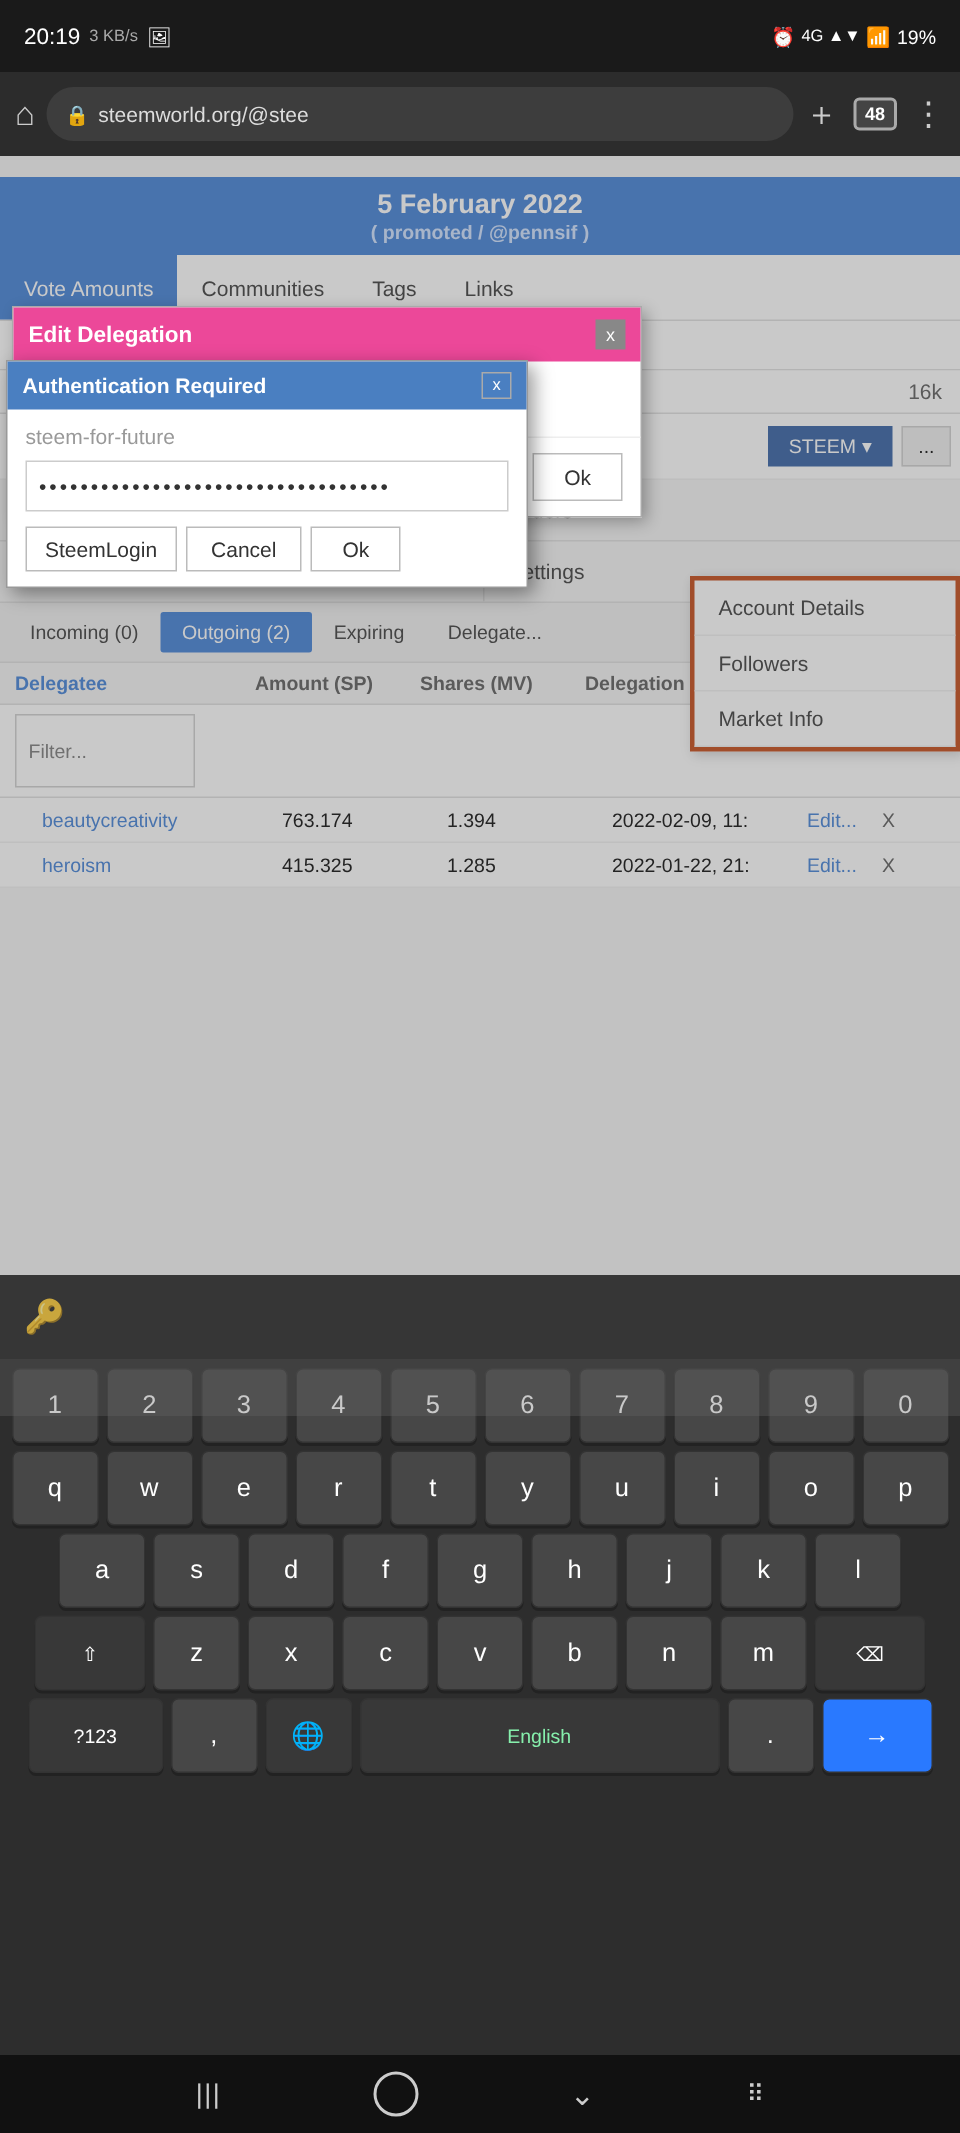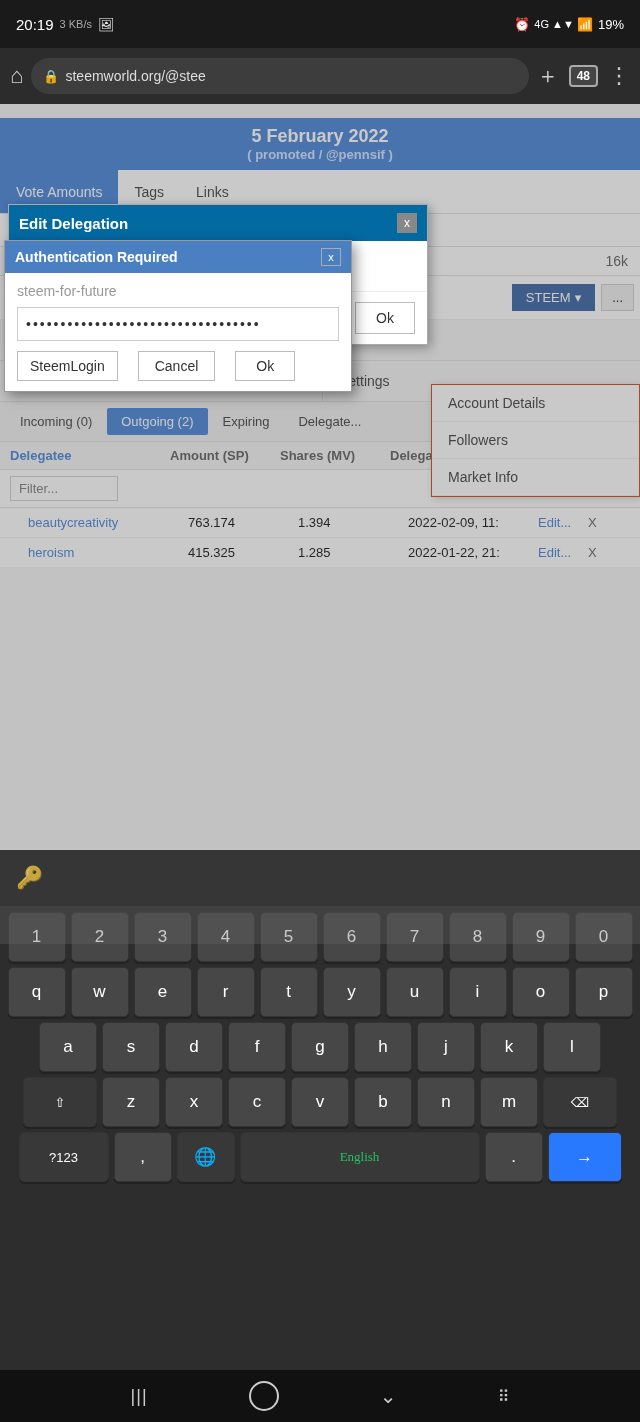"Communities" button.nav-tab { html: none -> <button>Communities</button> }
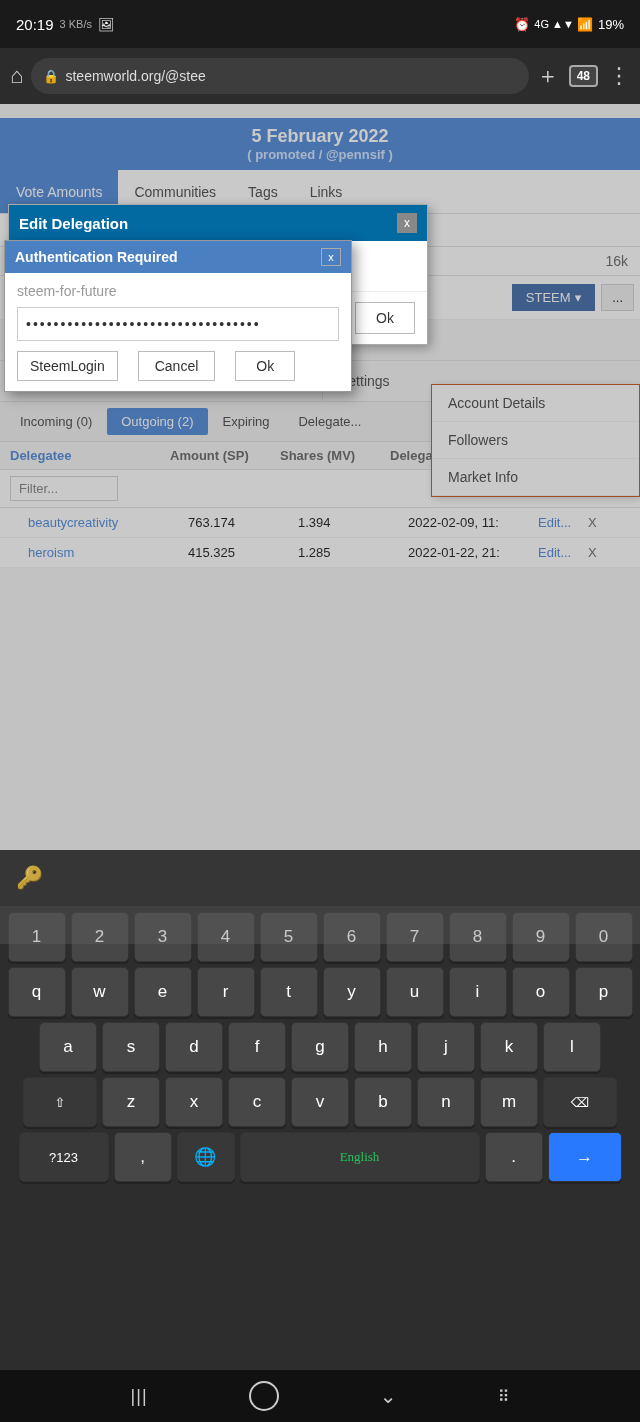"Edit Delegation" .dialog-title-bar { background: #0369a1 -> #ec4899 }
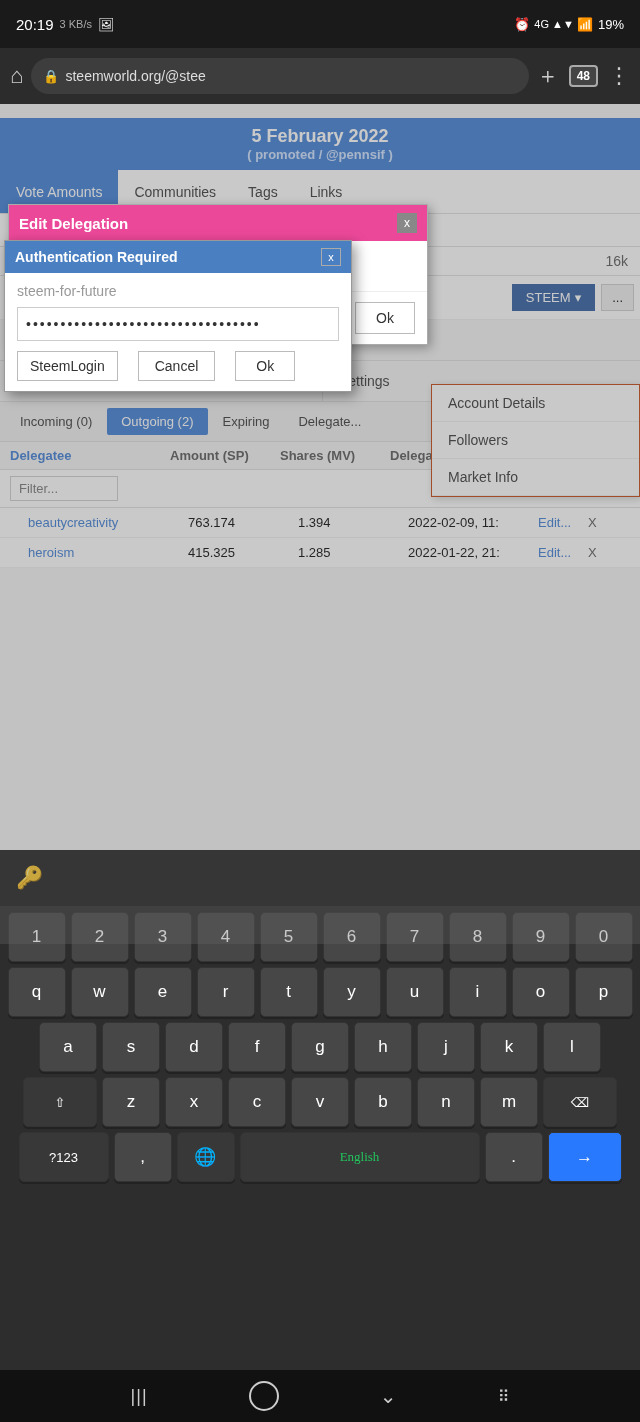"SteemLogin" .auth-buttons { gap: 20px -> 6px }
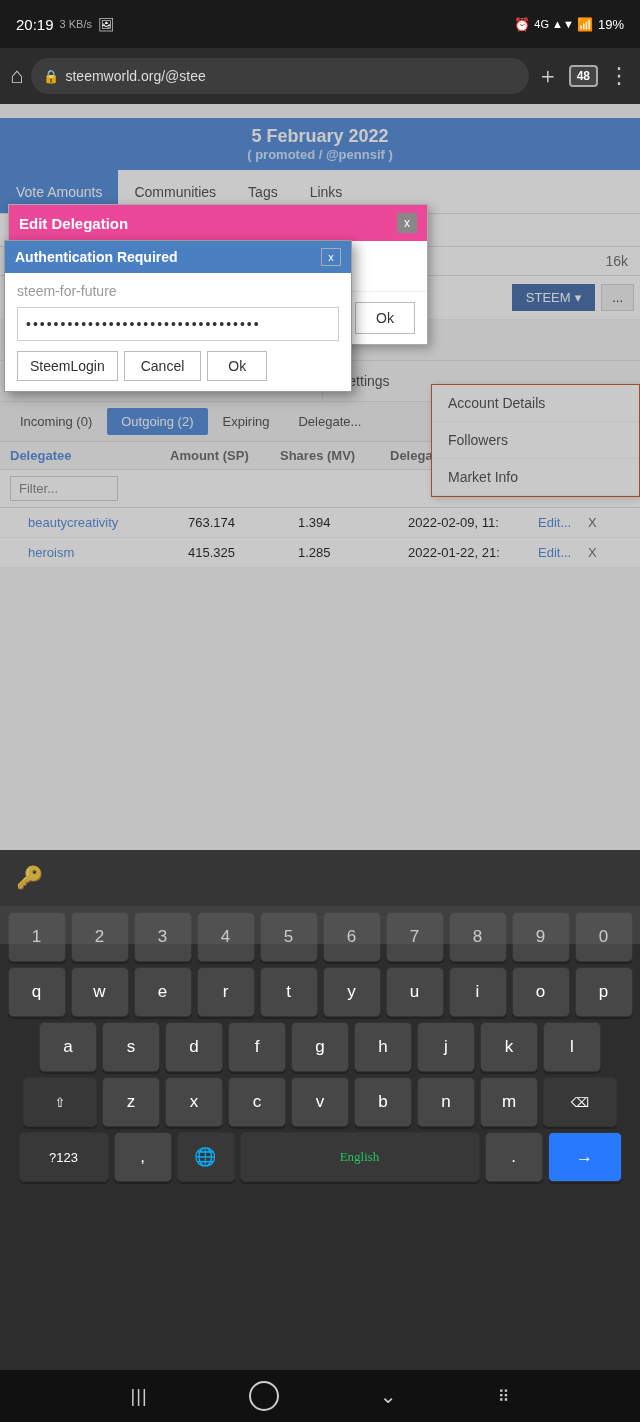"Account Details" .dropdown-menu { border: 1px solid #c2410c -> 3px solid #c2410c; width: 209px -> 180px }
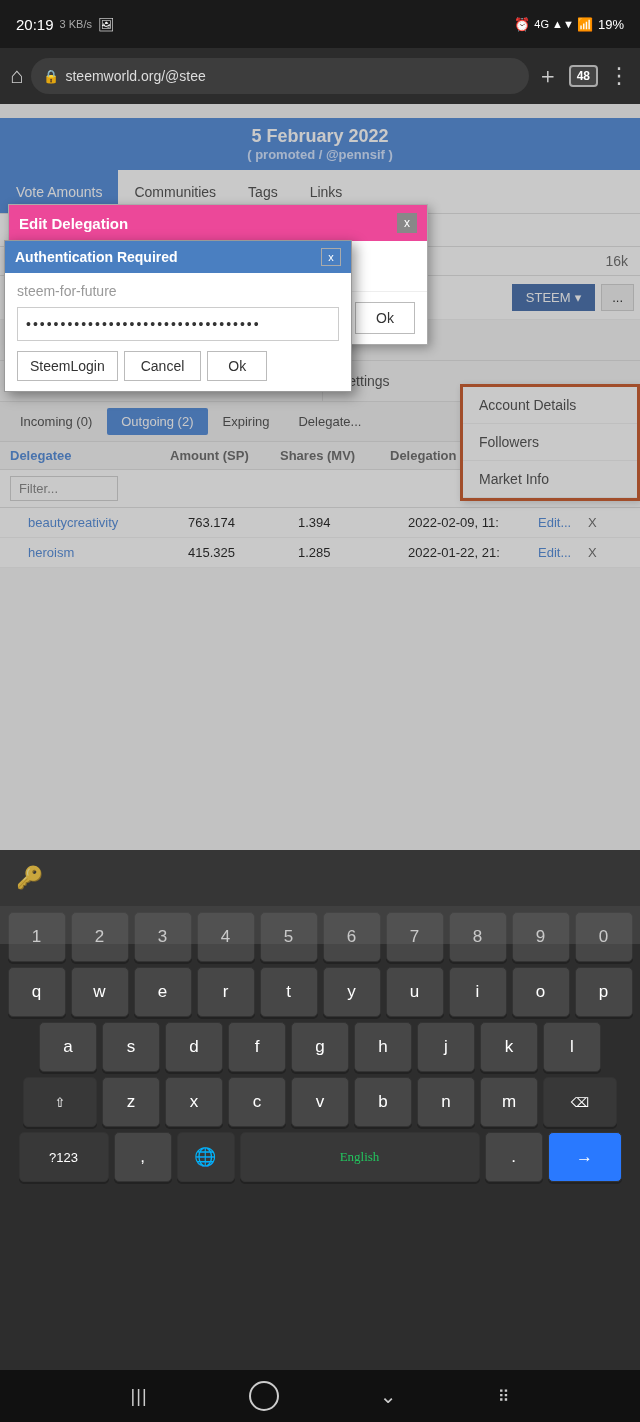"Filter..." .del-filter-input { padding: 4px 8px -> 16px 8px; width: 108px -> 120px }
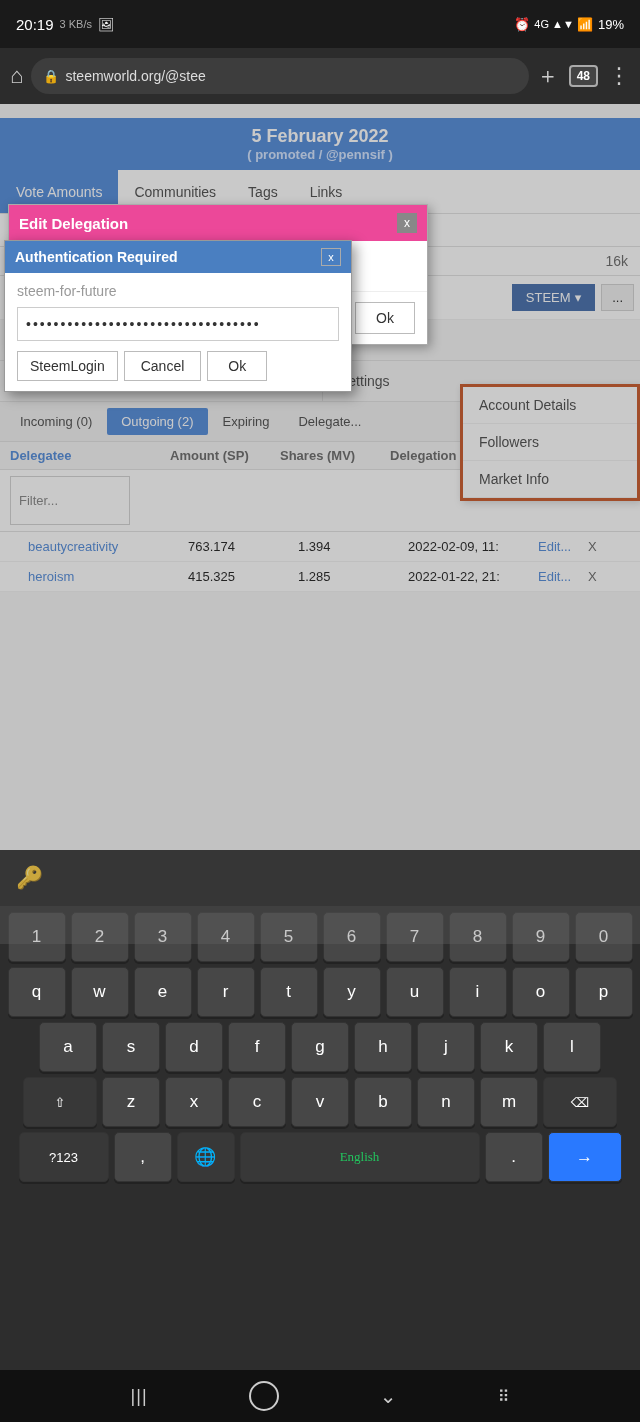"English" .kb-key.spacebar { color: #22c55e -> #86efac; font-family: Liberation Serif, serif -> none }
